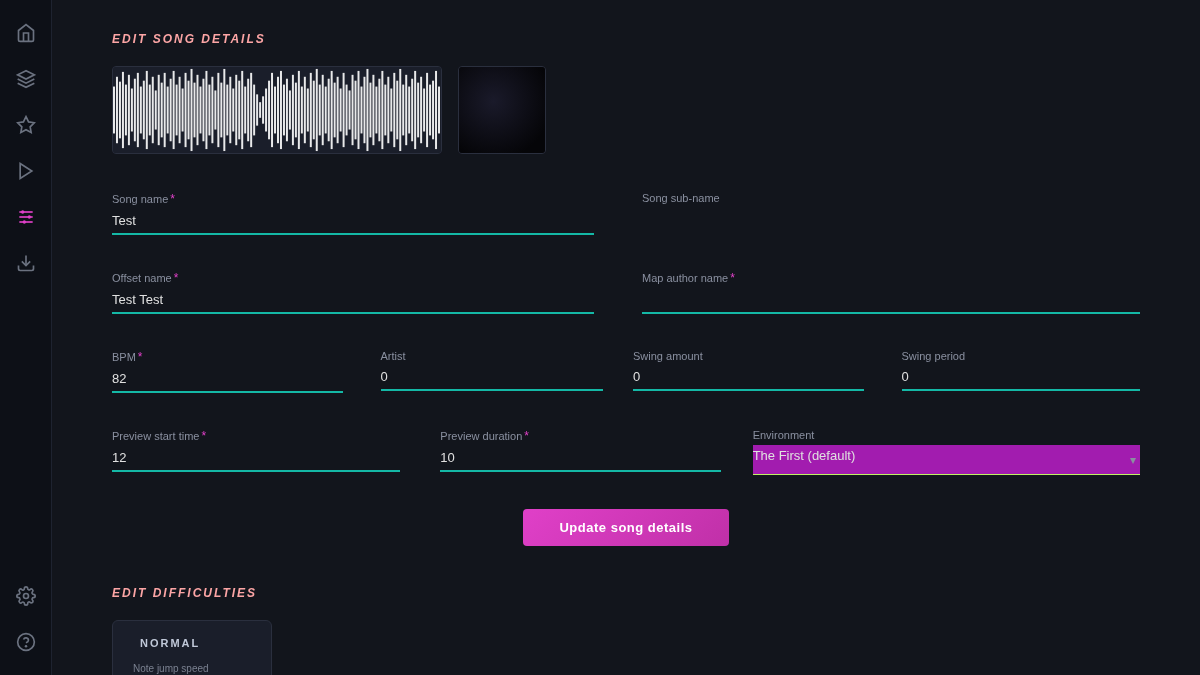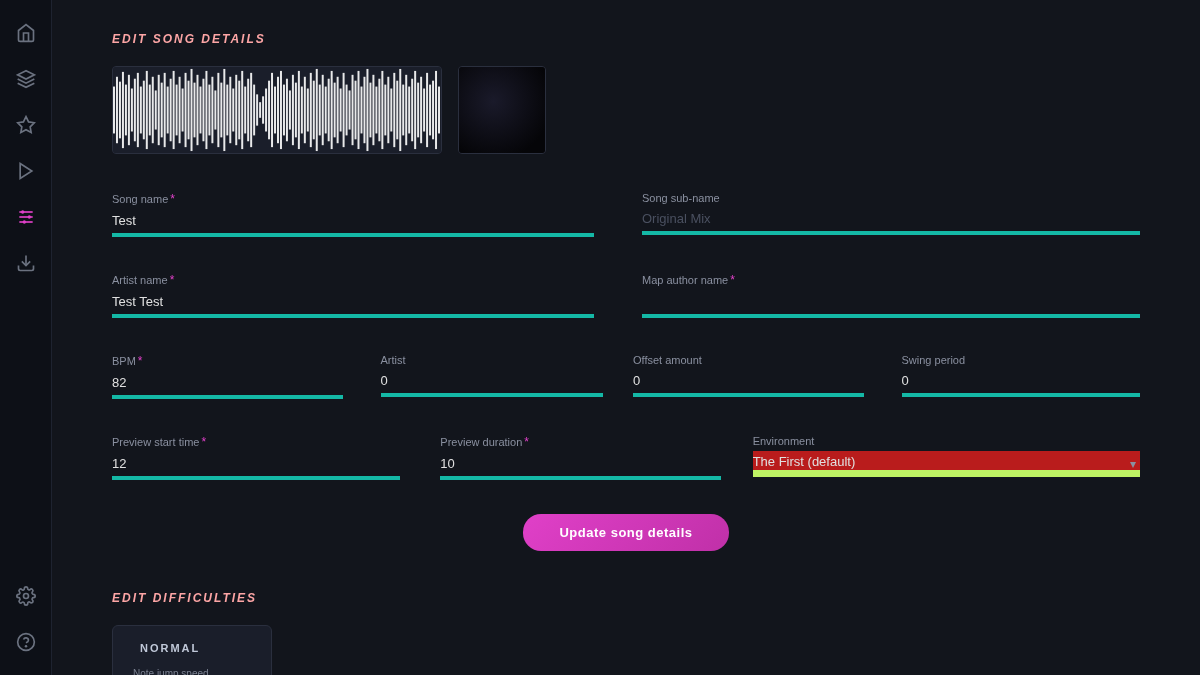"Test" .field-input { border-bottom: 4px solid #14b8a6 -> 2px solid #14b8a6 }
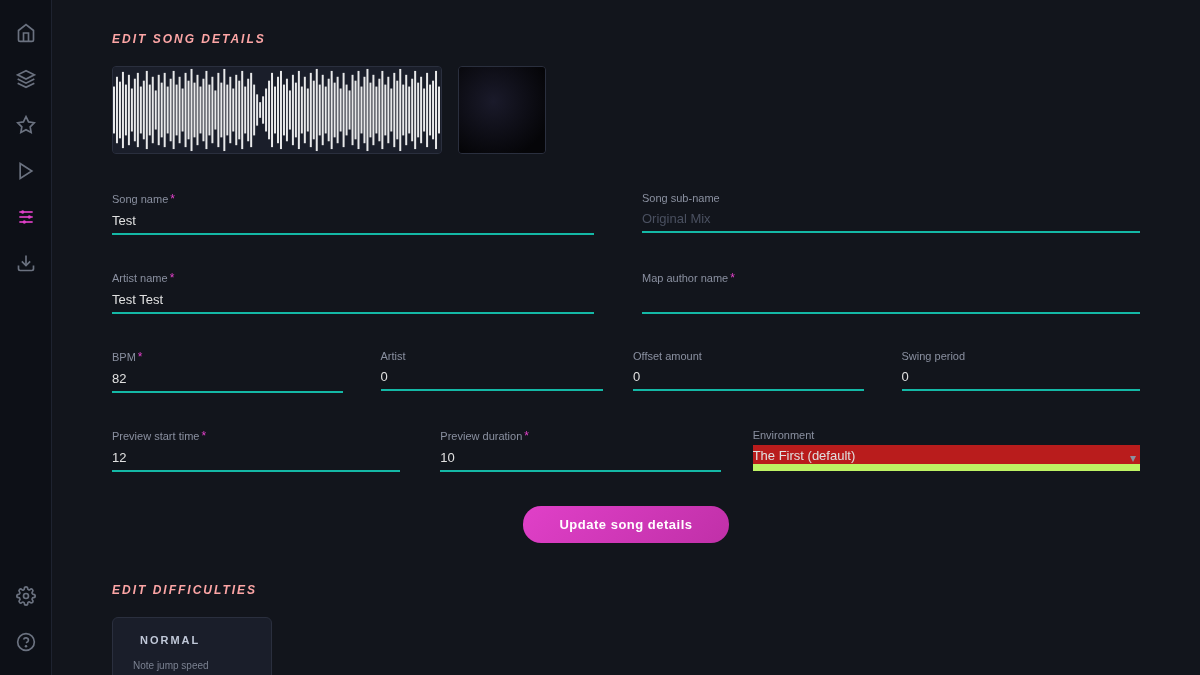"Original Mix" input.field-input { html: <input> -> none }
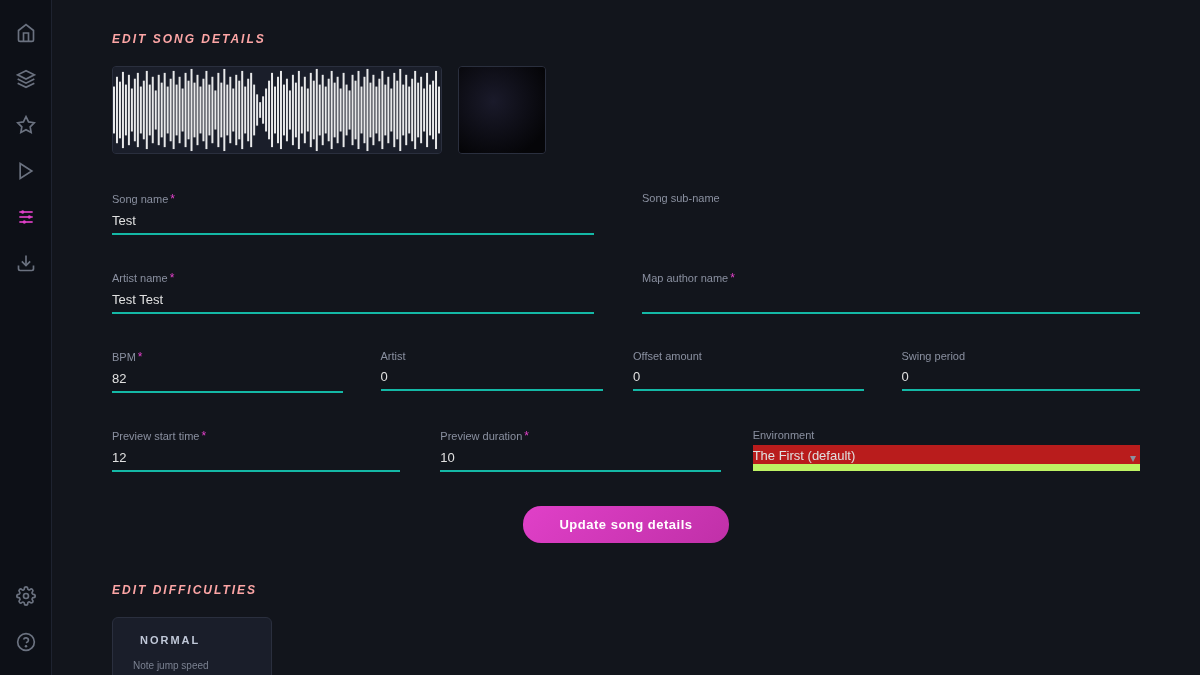"Artist name" span { text: Artist -> Offset }
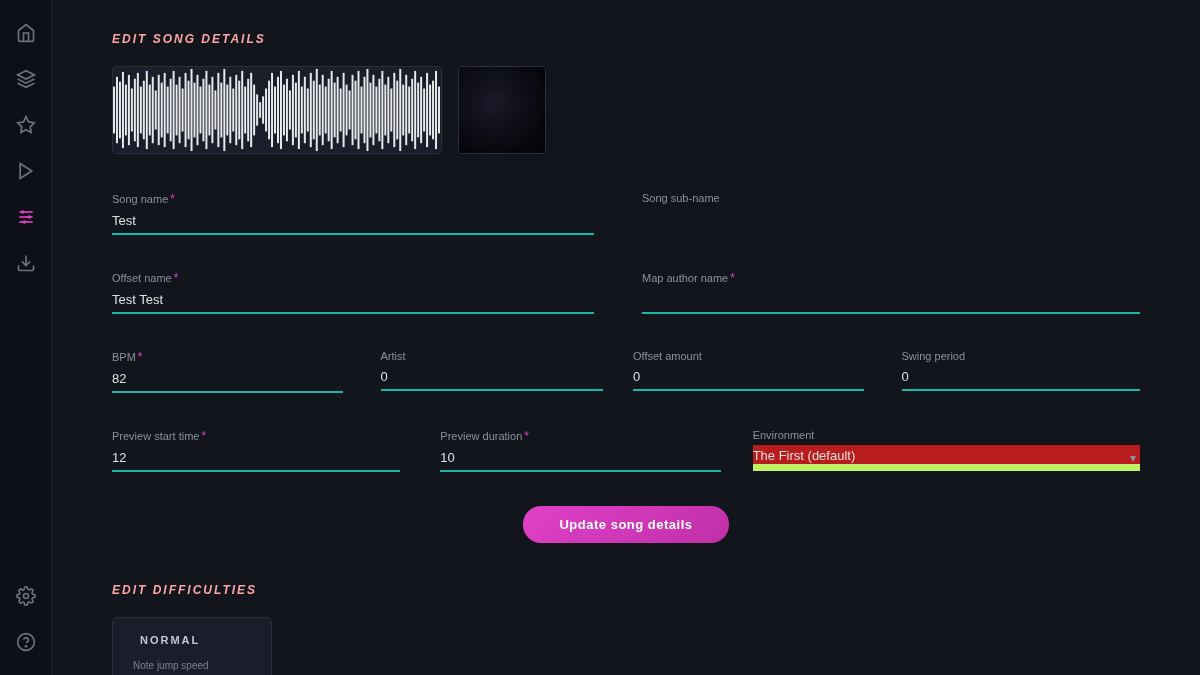"Offset amount" div.field-label { text: Offset -> Swing }
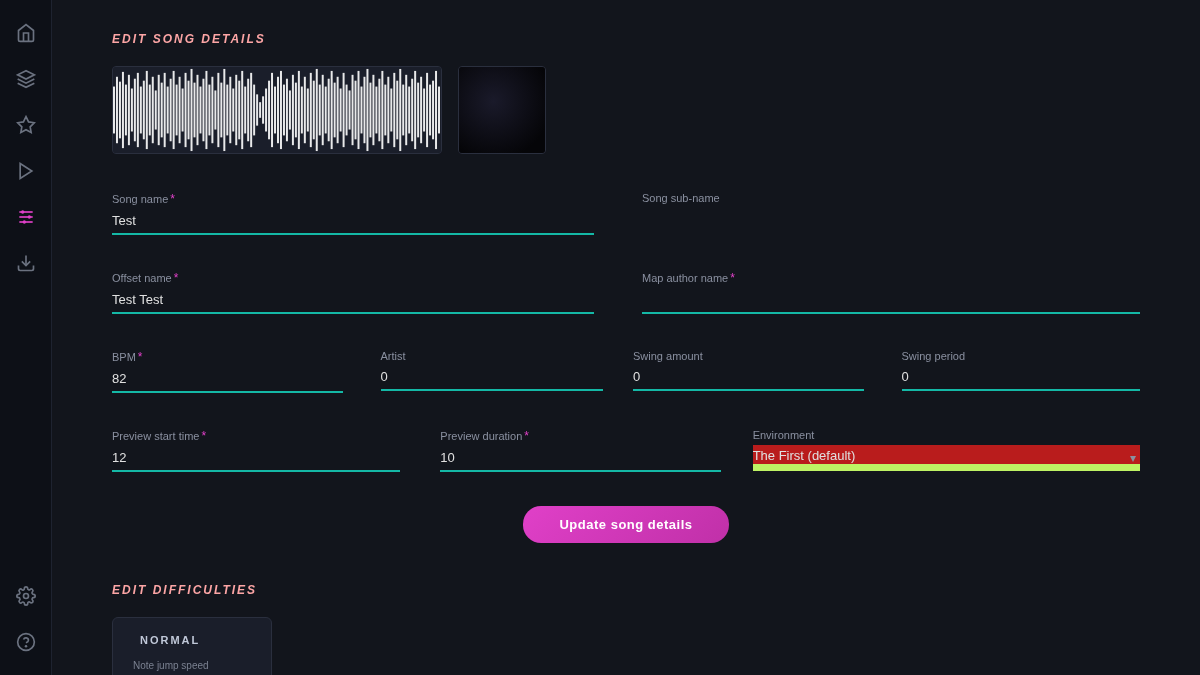"The First (default)" .field-select { background: #b91c1c -> #a21caf; border-bottom: 7px solid #bef264 -> 1px solid #bef264; padding: 3px 20px 1px 0 -> 3px 20px 11px 0 }
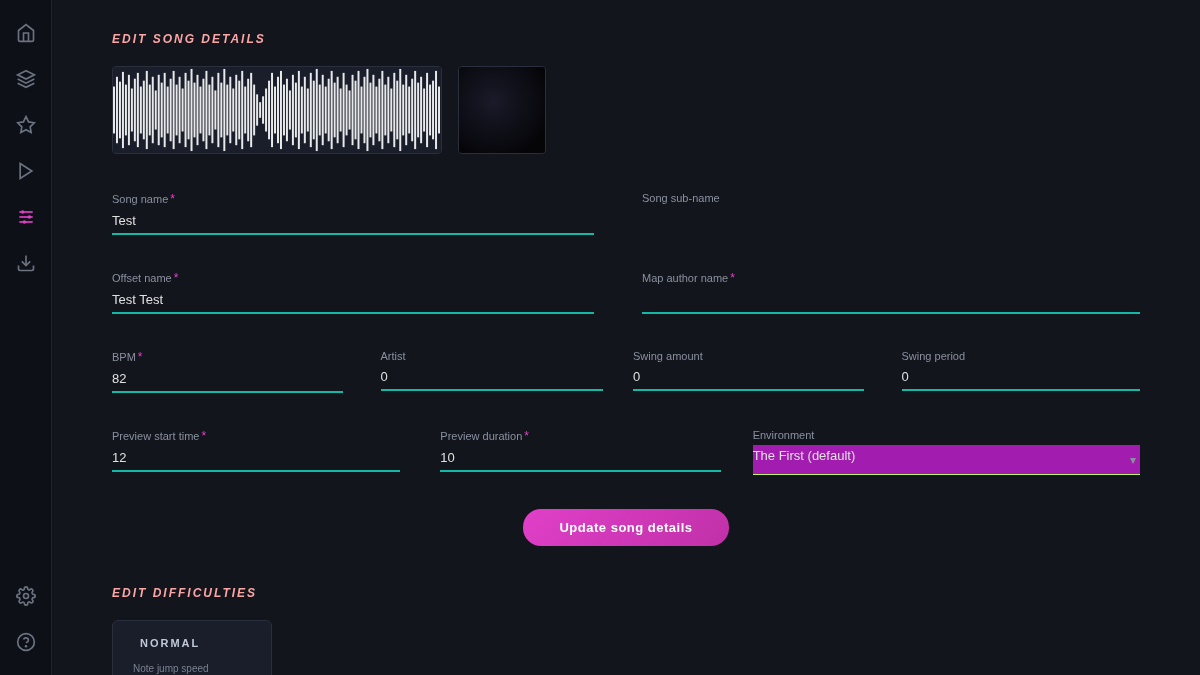"Update song details" .update-btn { border-radius: 18px -> 4px }
